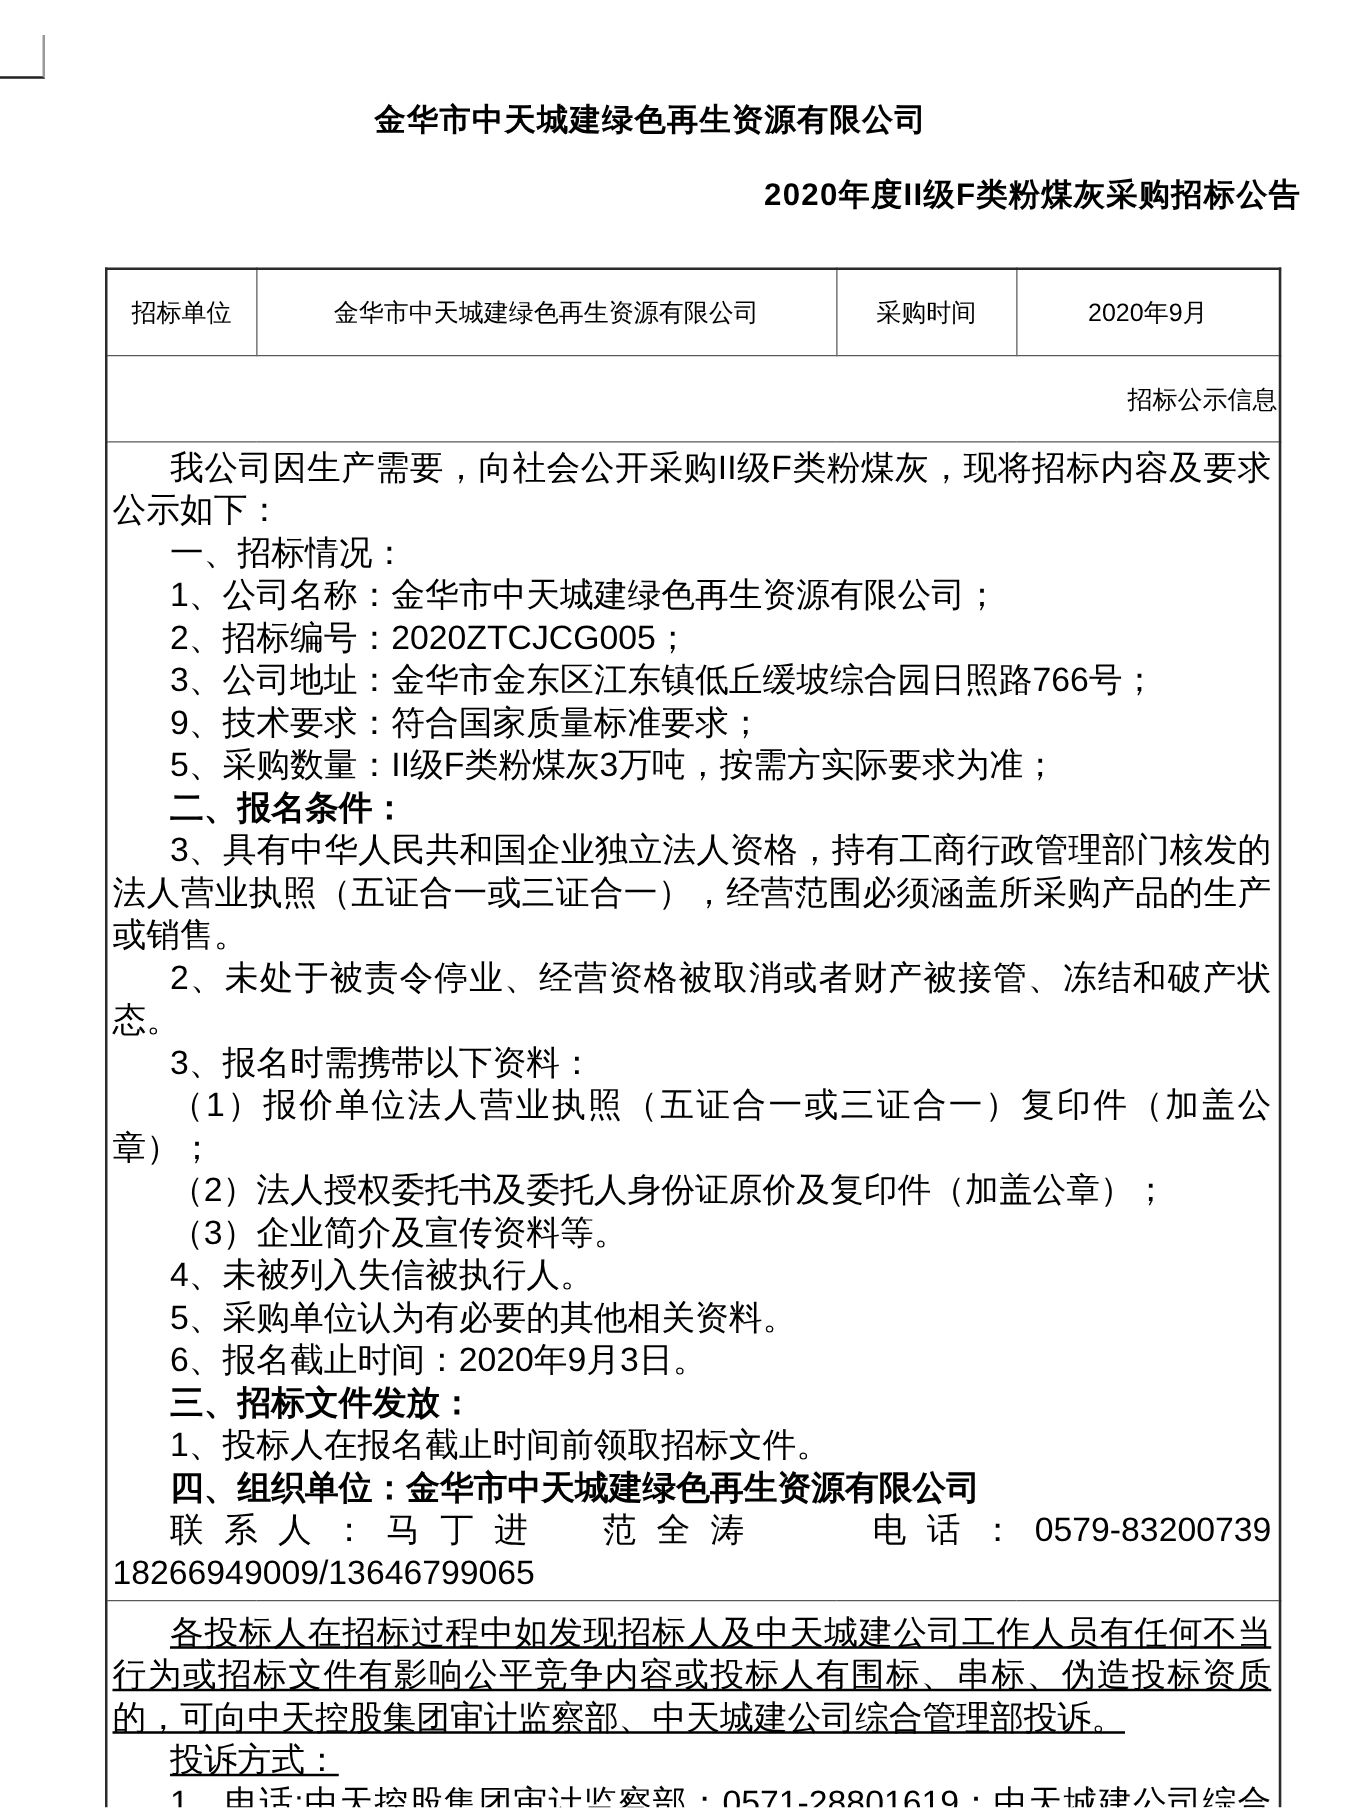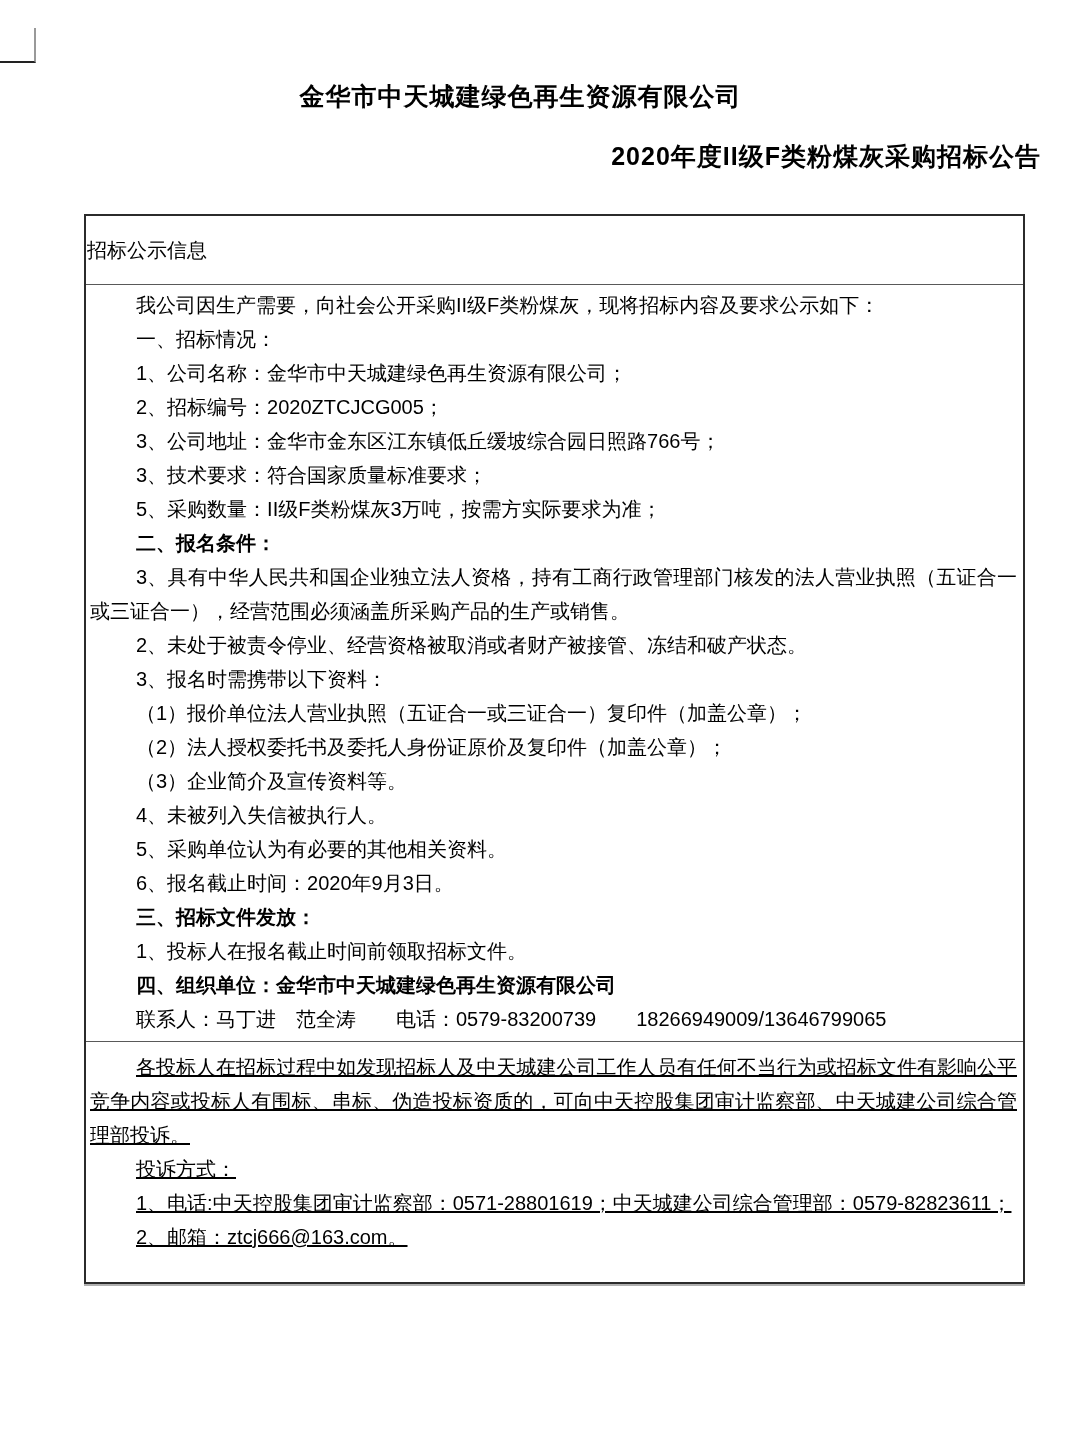"招标单位" tr { html: none -> <tr> <td>招标单位</td> <td>金华市中天城建绿色再生资源有限公司</td> <td>采购时间</td> <td>2020年9月</td> </tr> }
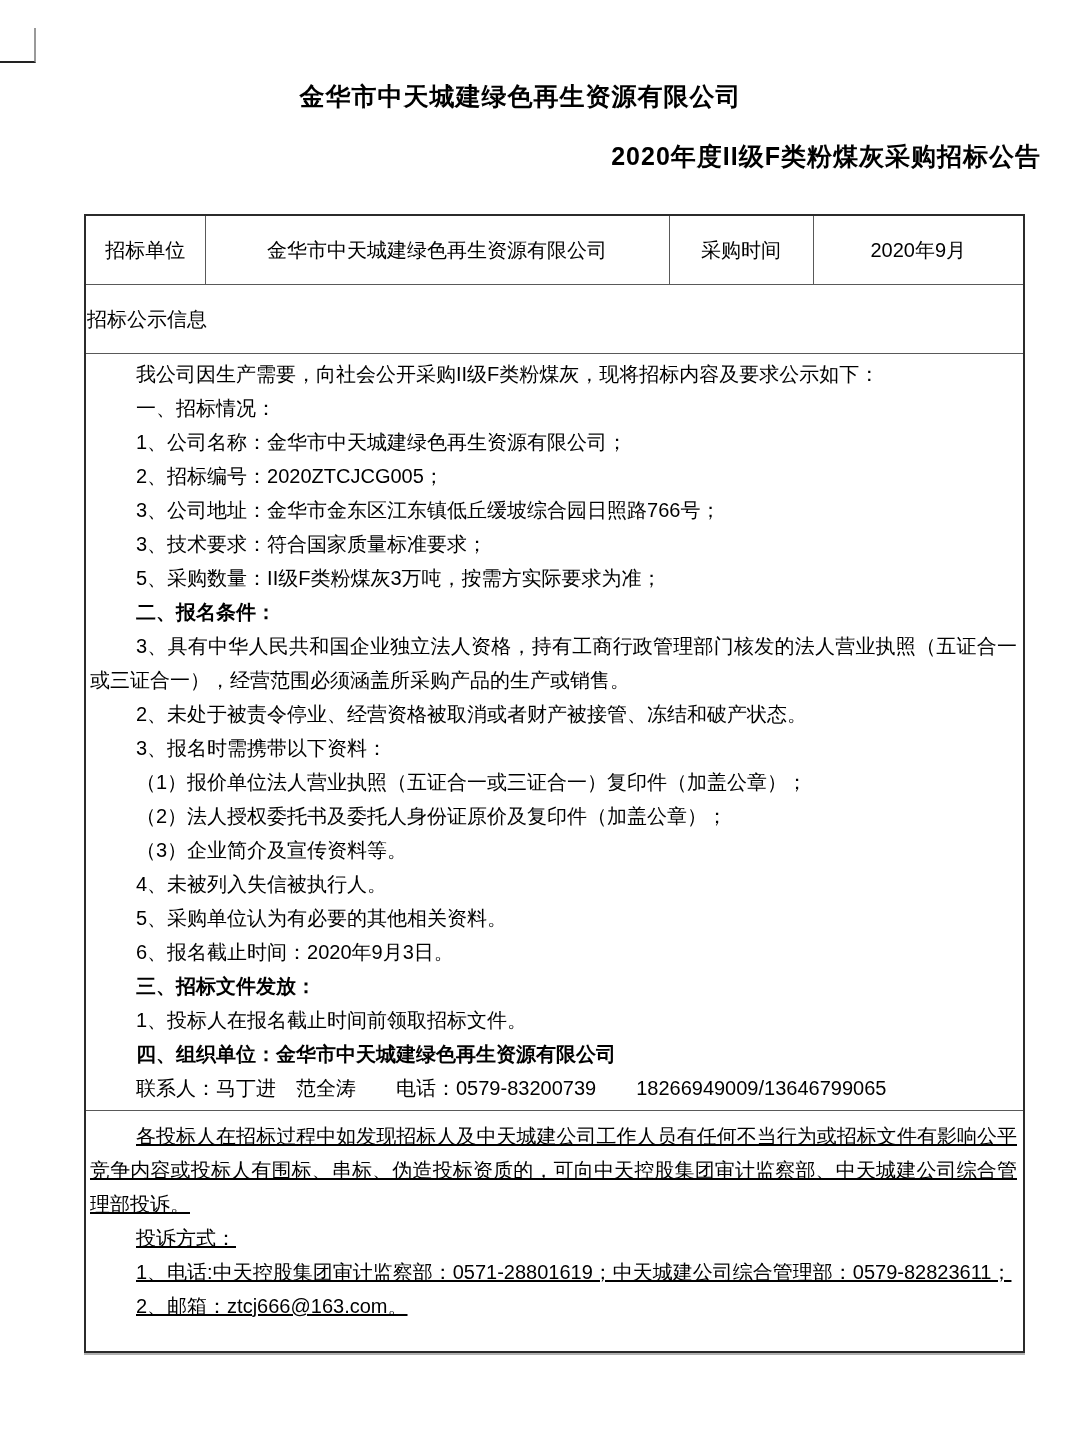"招标公示信息" td.section-header-cell { text-align: left -> right }
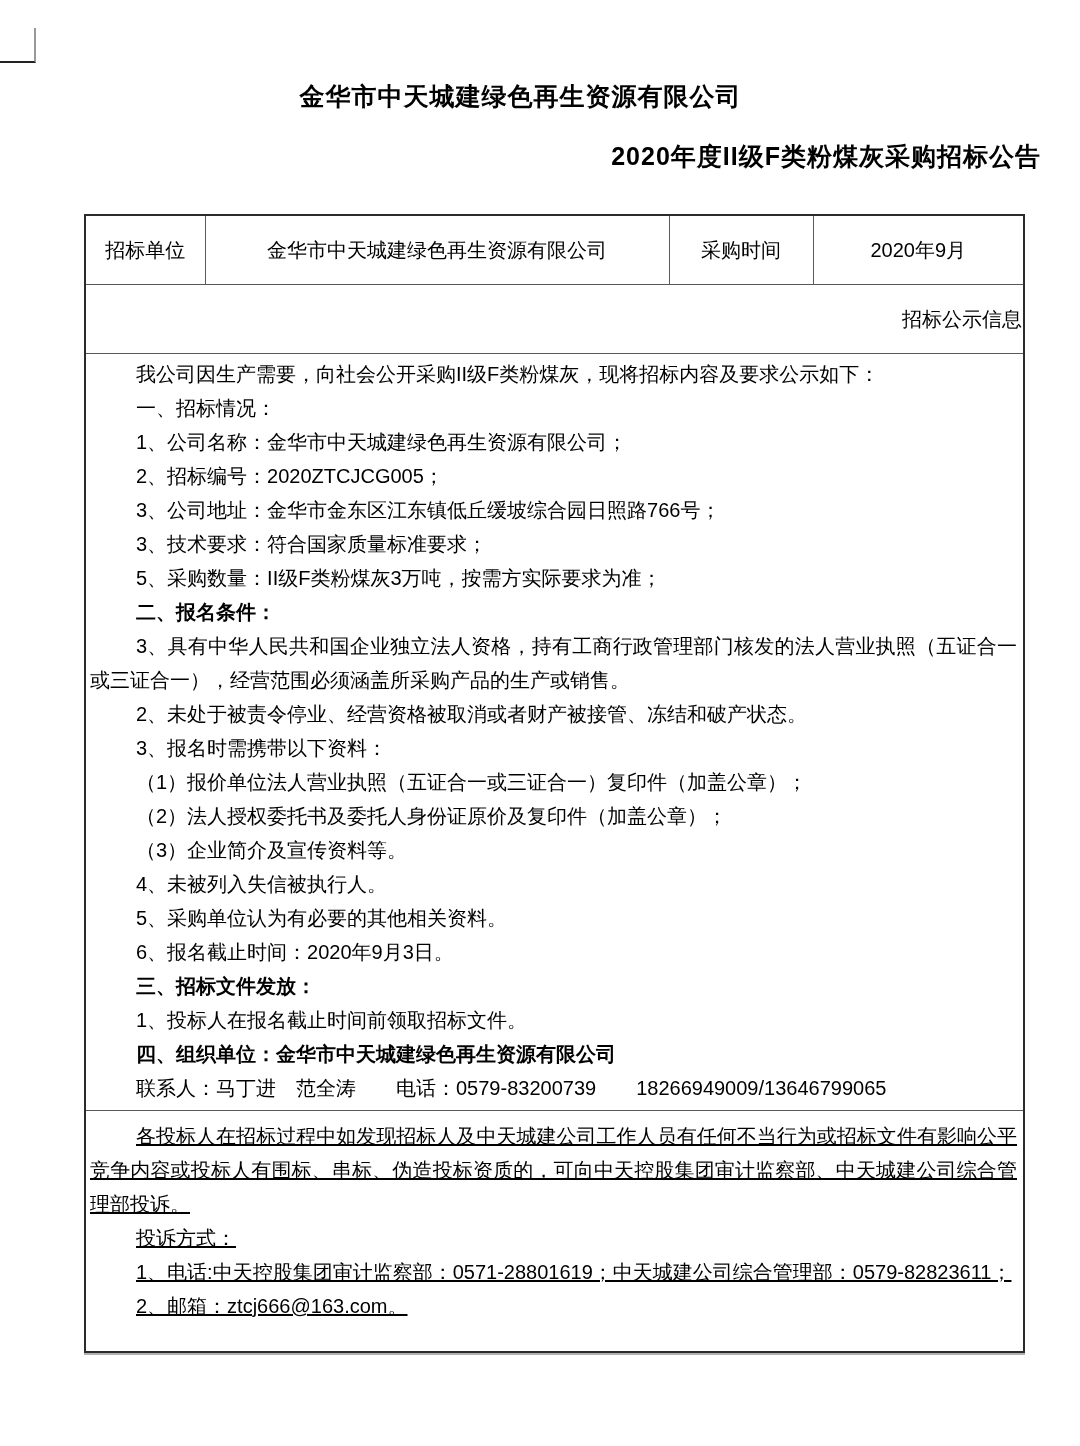"我公司因生产需要，向社会公开采购II级F类粉煤灰，现将招标内容及要求公示如下：" .para { font-size: 20px -> 27px }
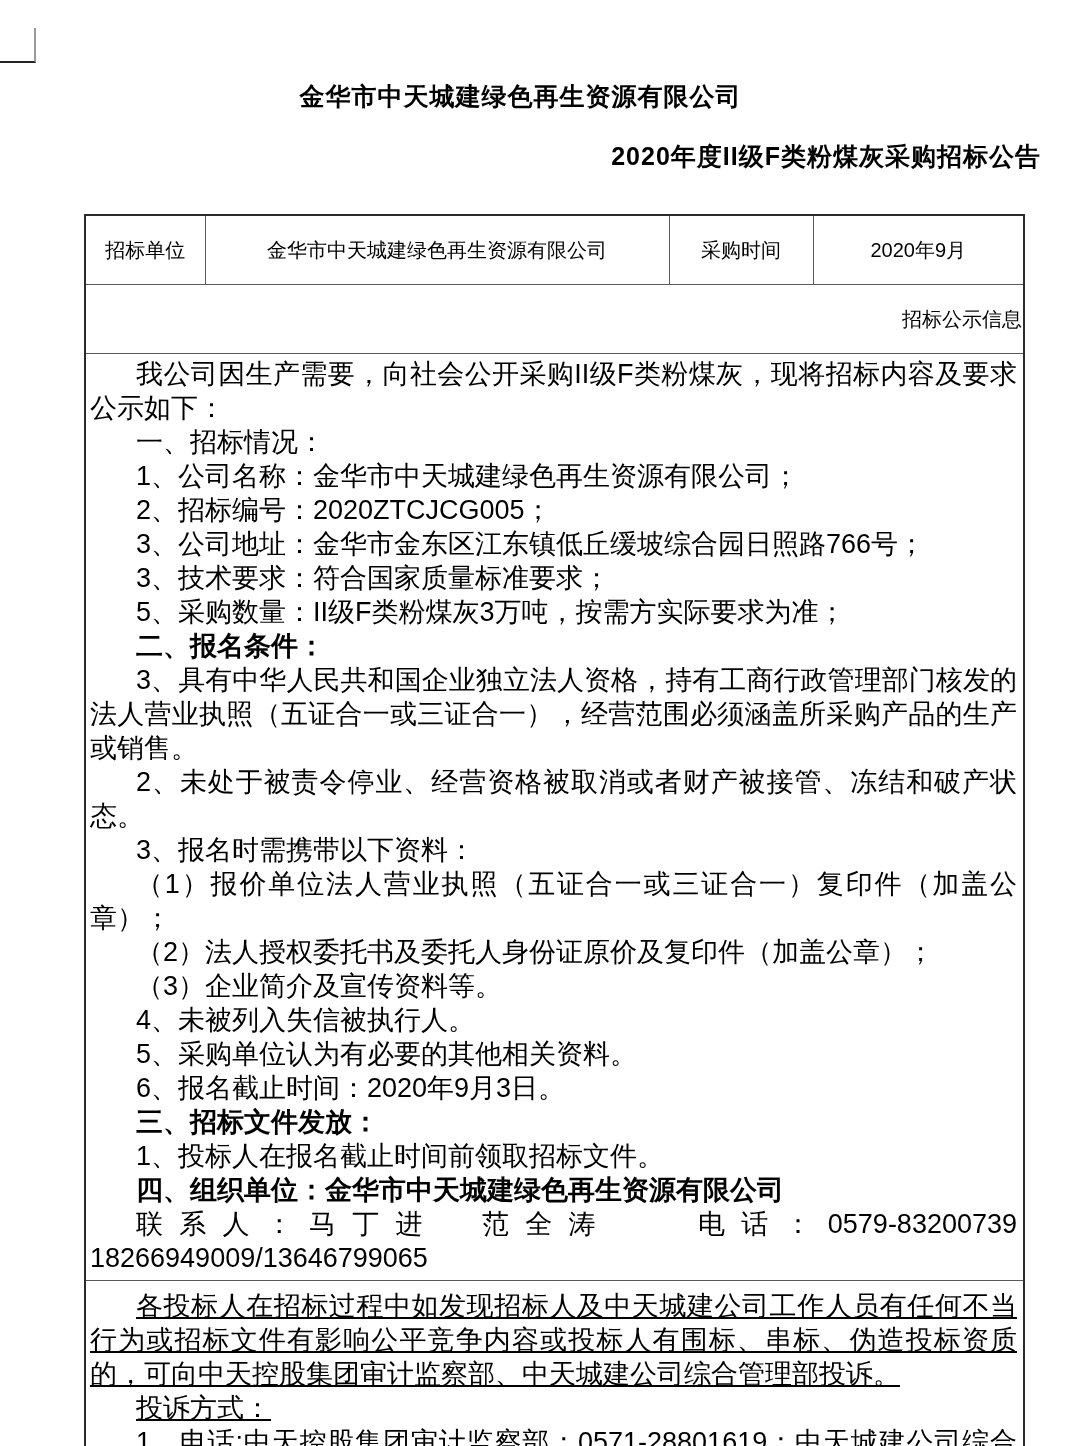"3、技术要求：符合国家质量标准要求；" p.para { text: 3 -> 9 }
